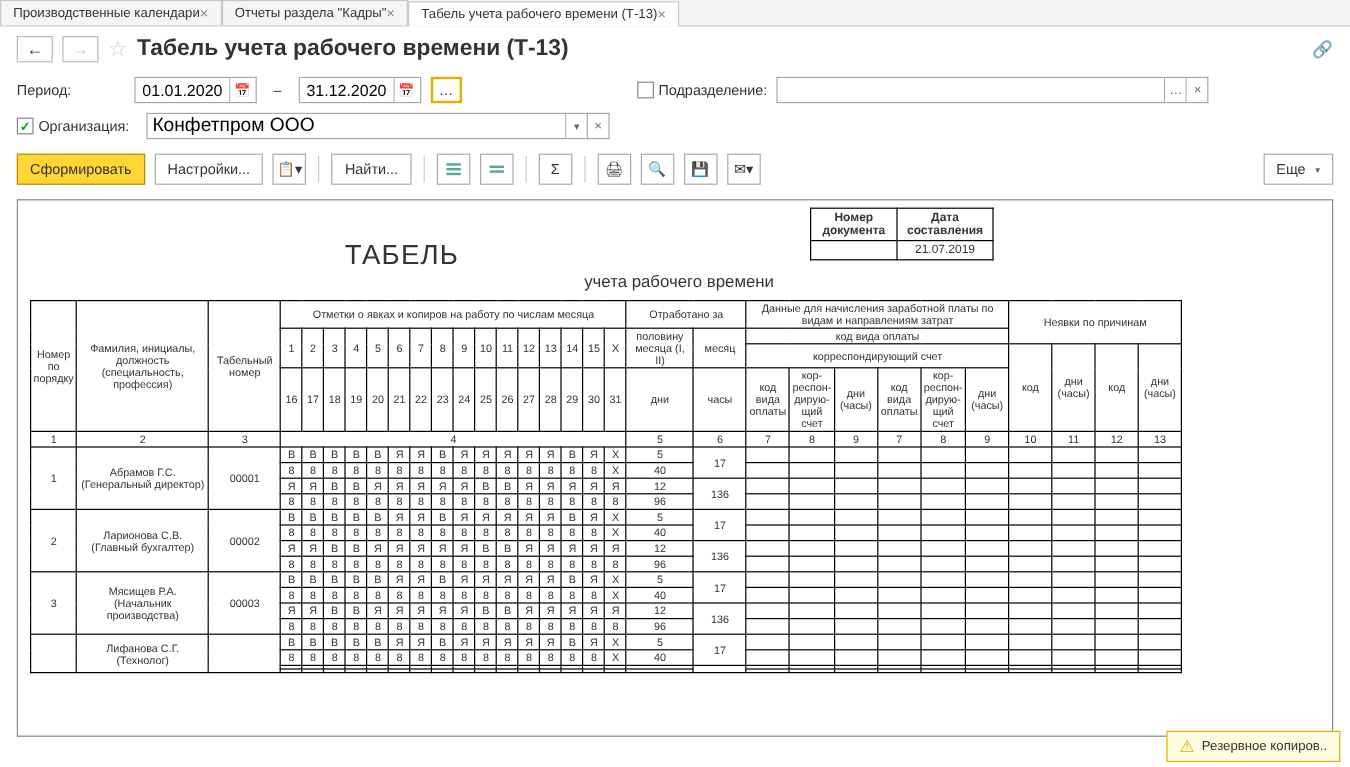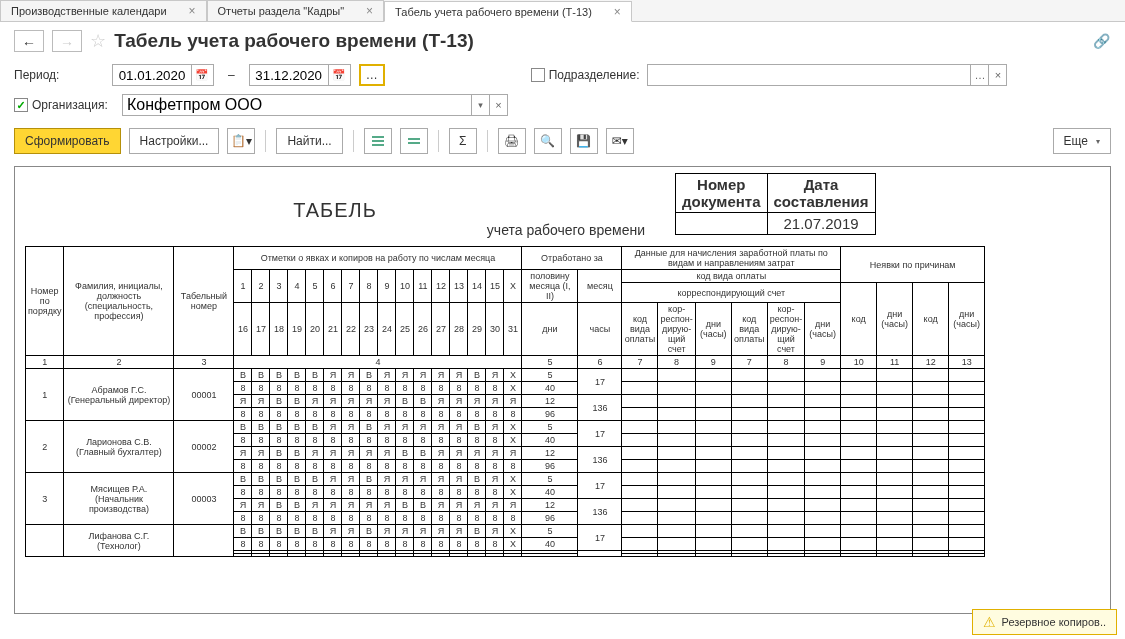"Производственные календари" .tab { gap: 22px -> 0 }
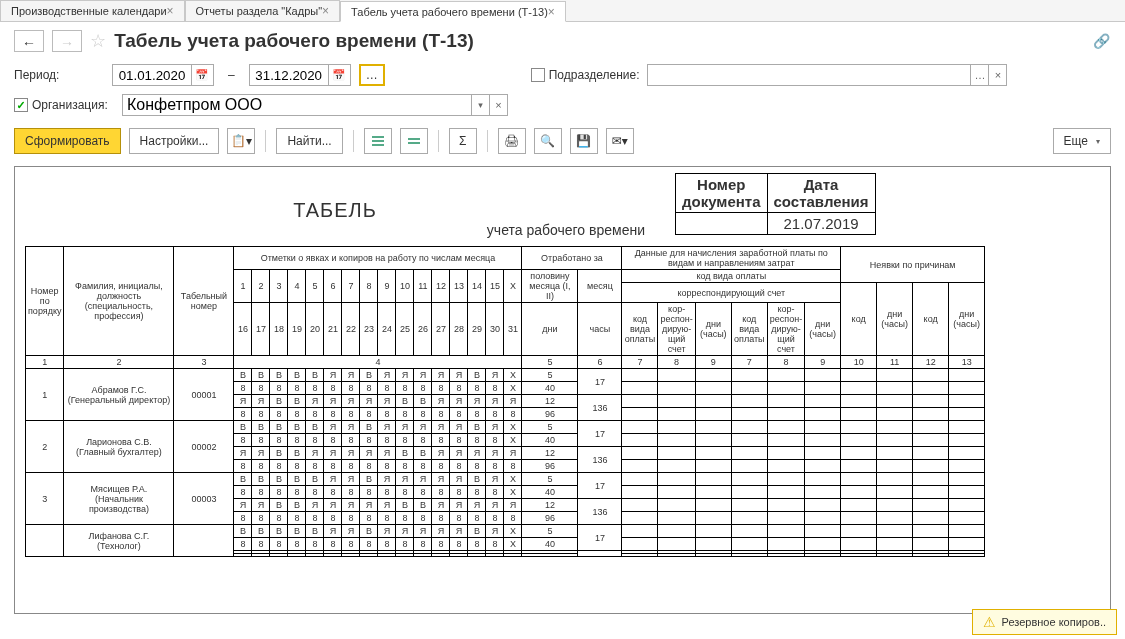"Номер документа" table.meta-t { font-size: 15px -> 10px }
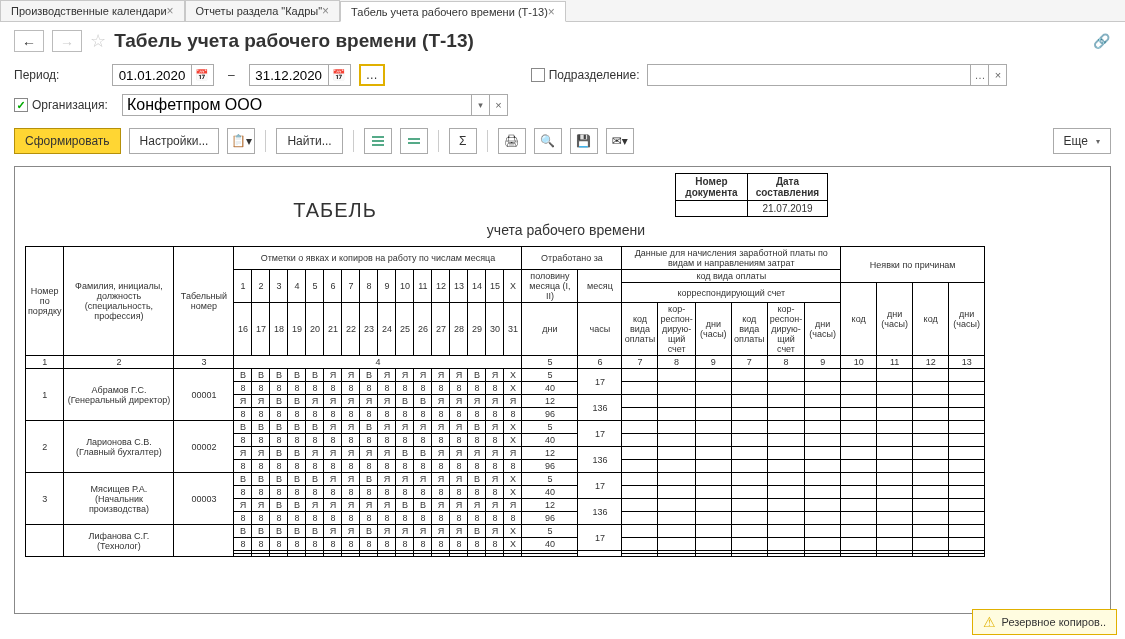"ТАБЕЛЬ" .tt { font-size: 20px -> 23px }
